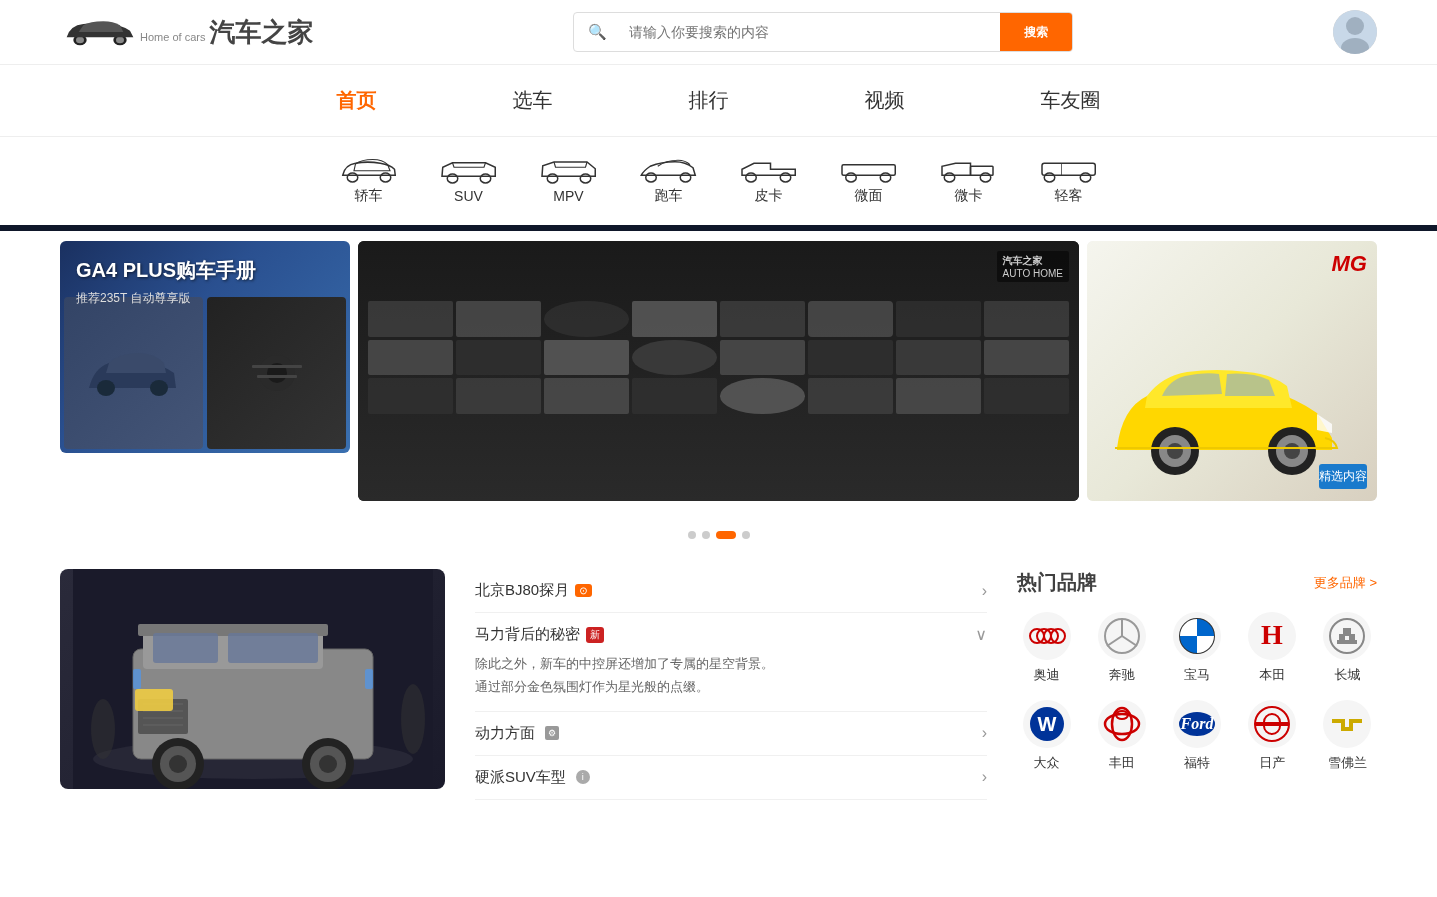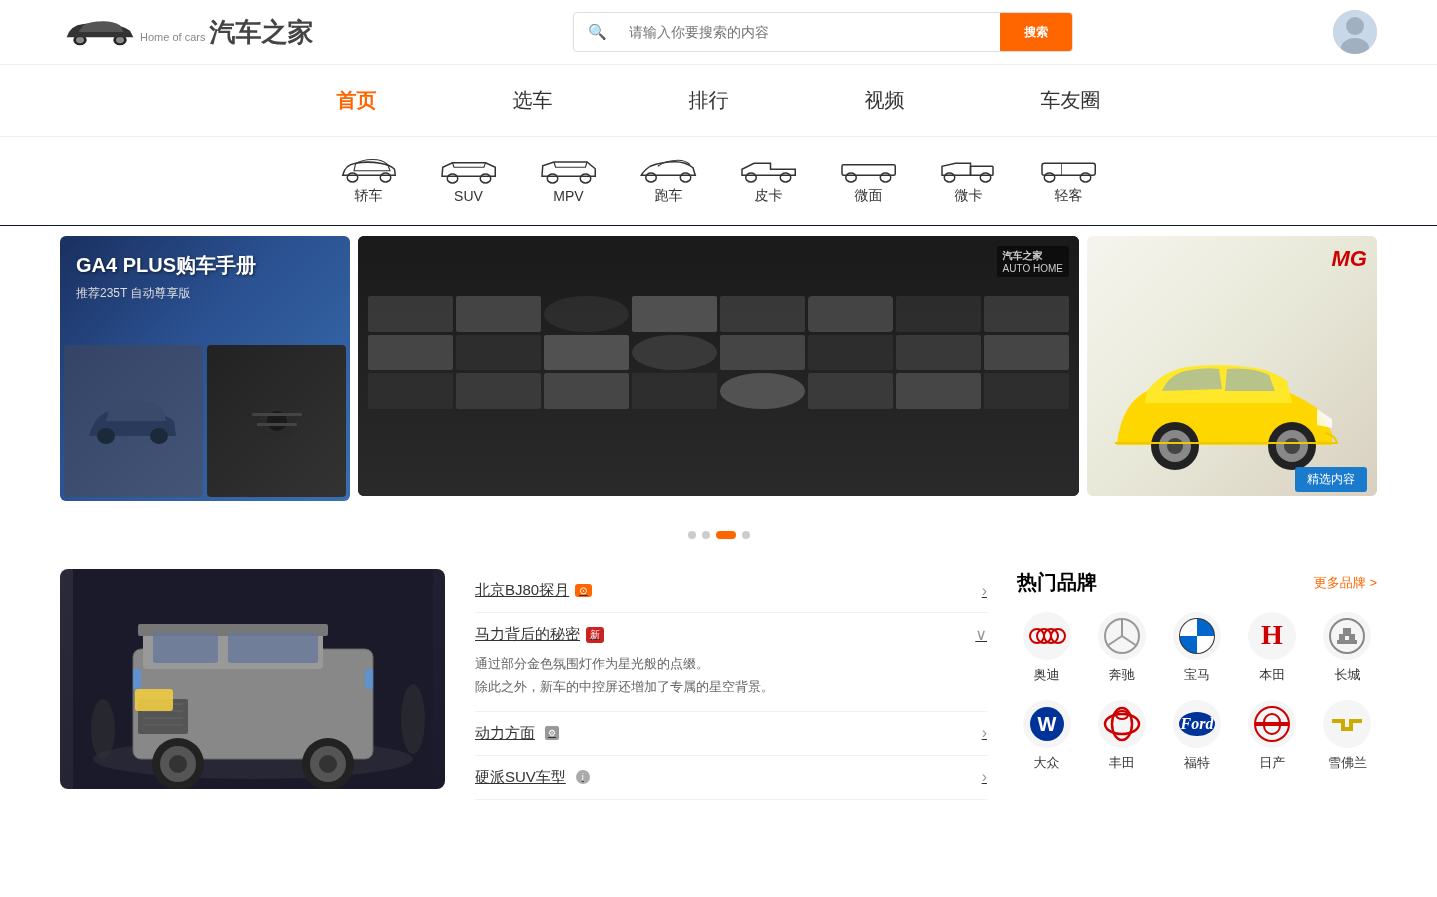"轿车" .category-bar { border-bottom: 1px solid #0f172a -> 6px solid #0f172a }
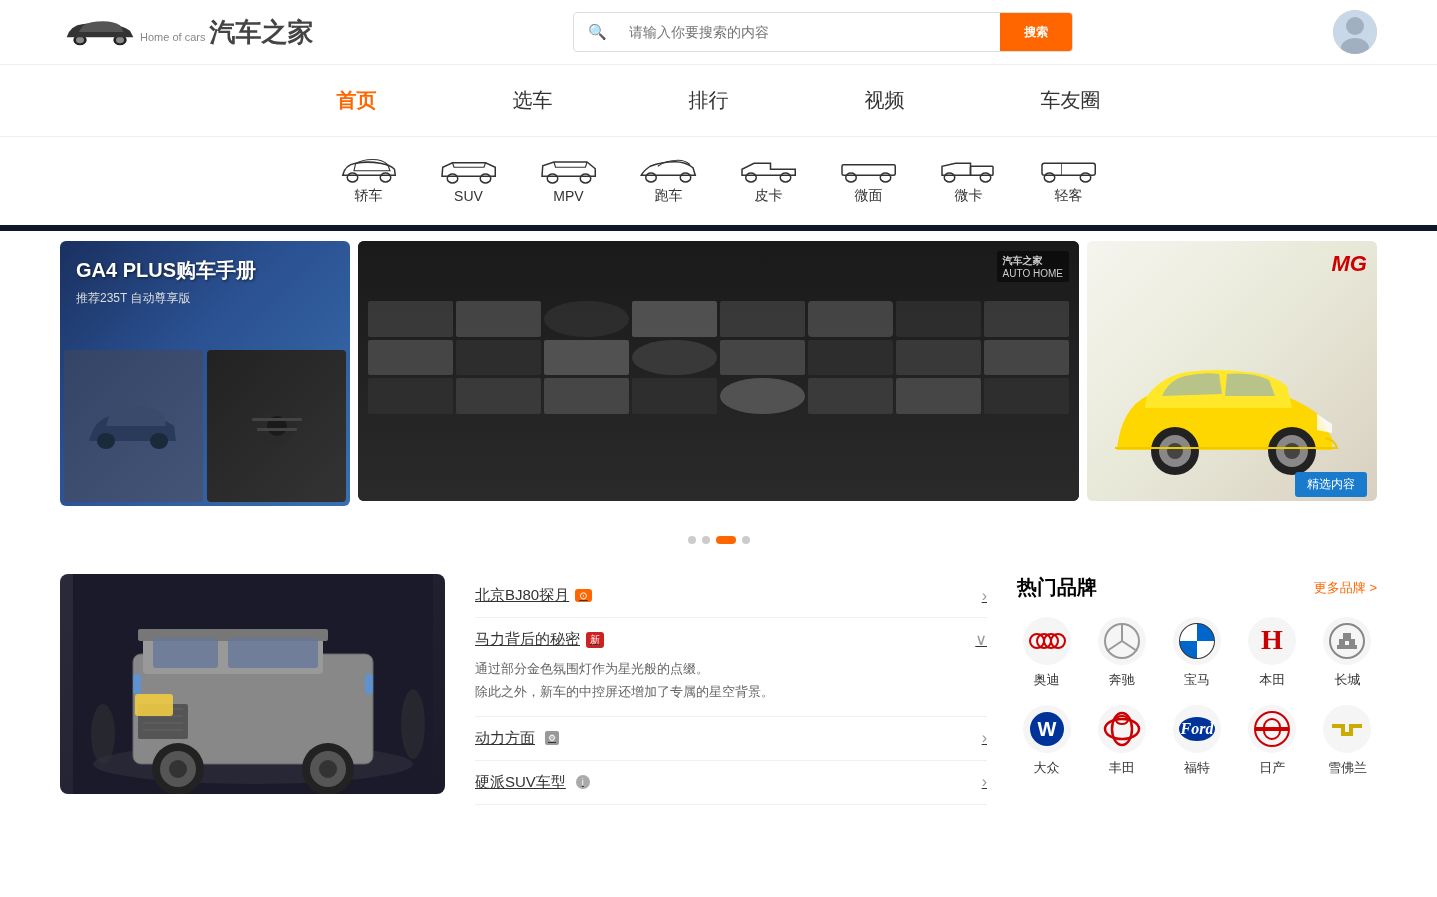"GA4 PLUS购车手册" div.banner-left { height: 265px -> 212px }
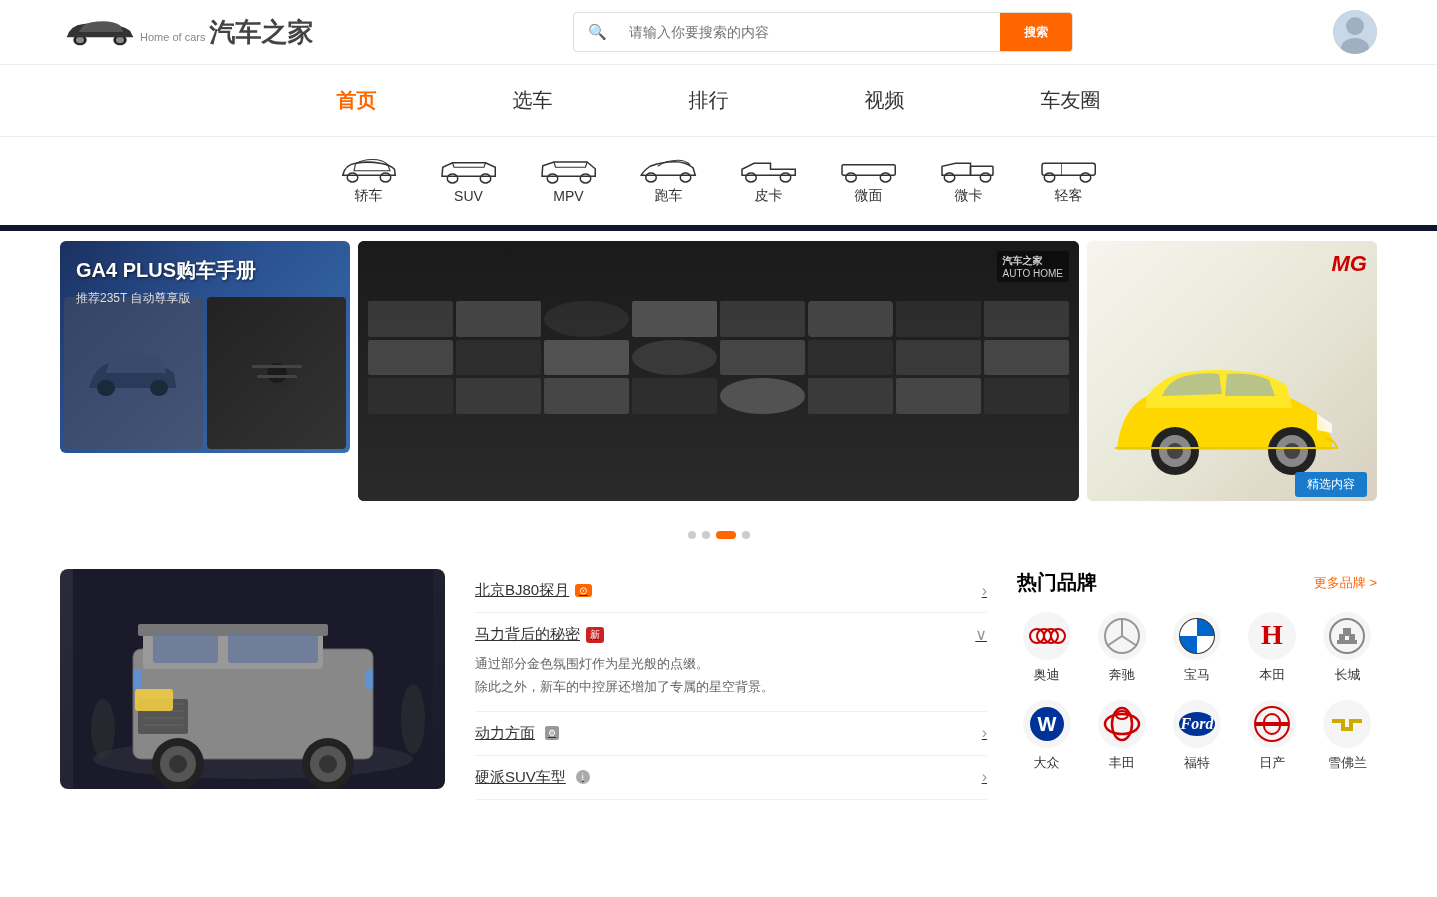"精选内容" div { bottom: 4px -> 12px; padding: 4px 12px -> 4px 0 }
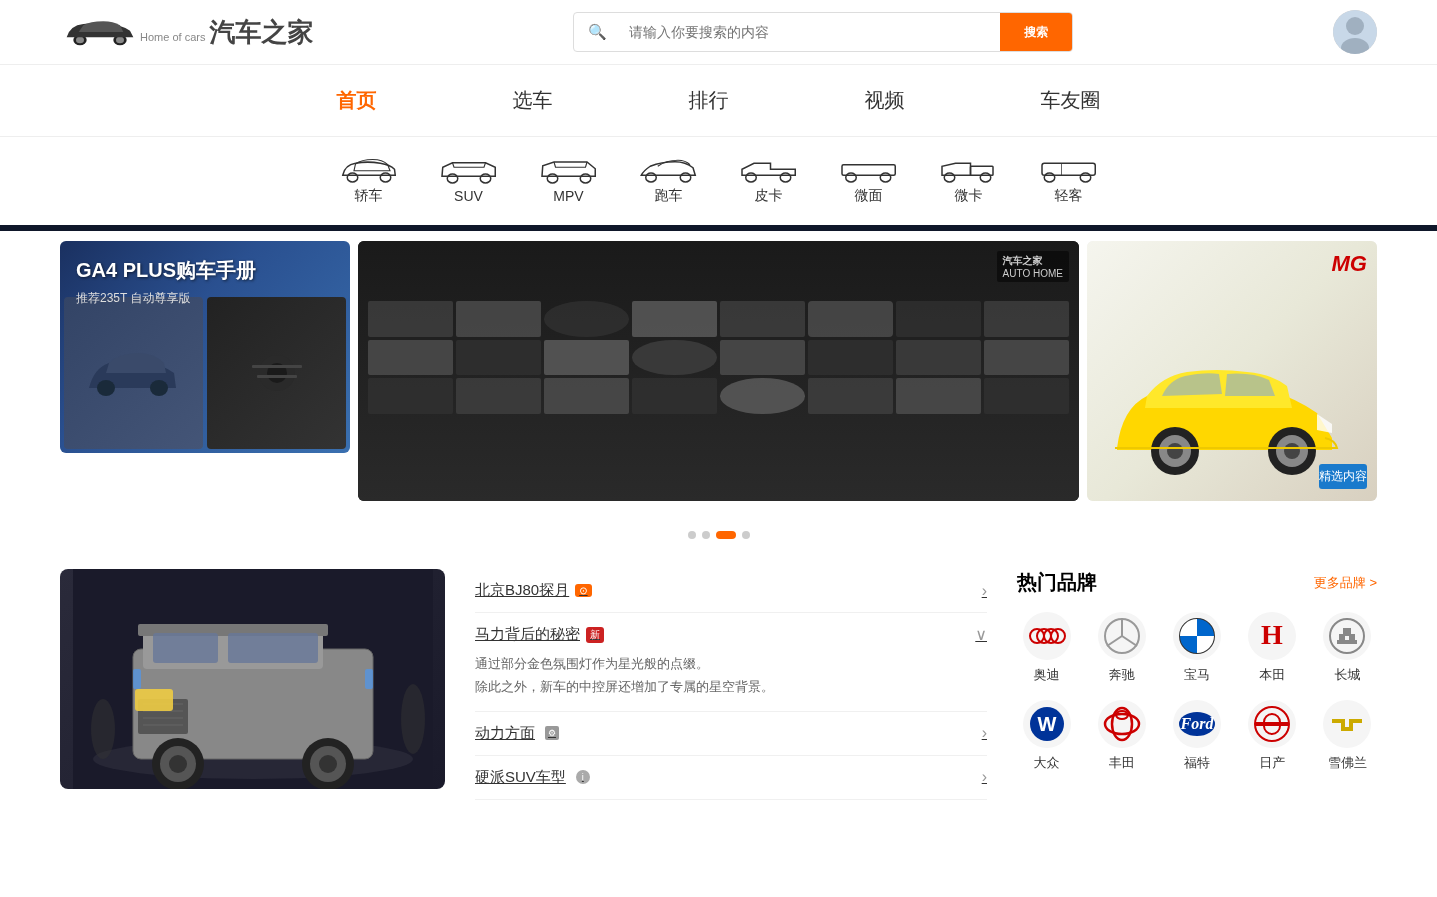"北京BJ80探月" .news-title { text-decoration: underline -> none }
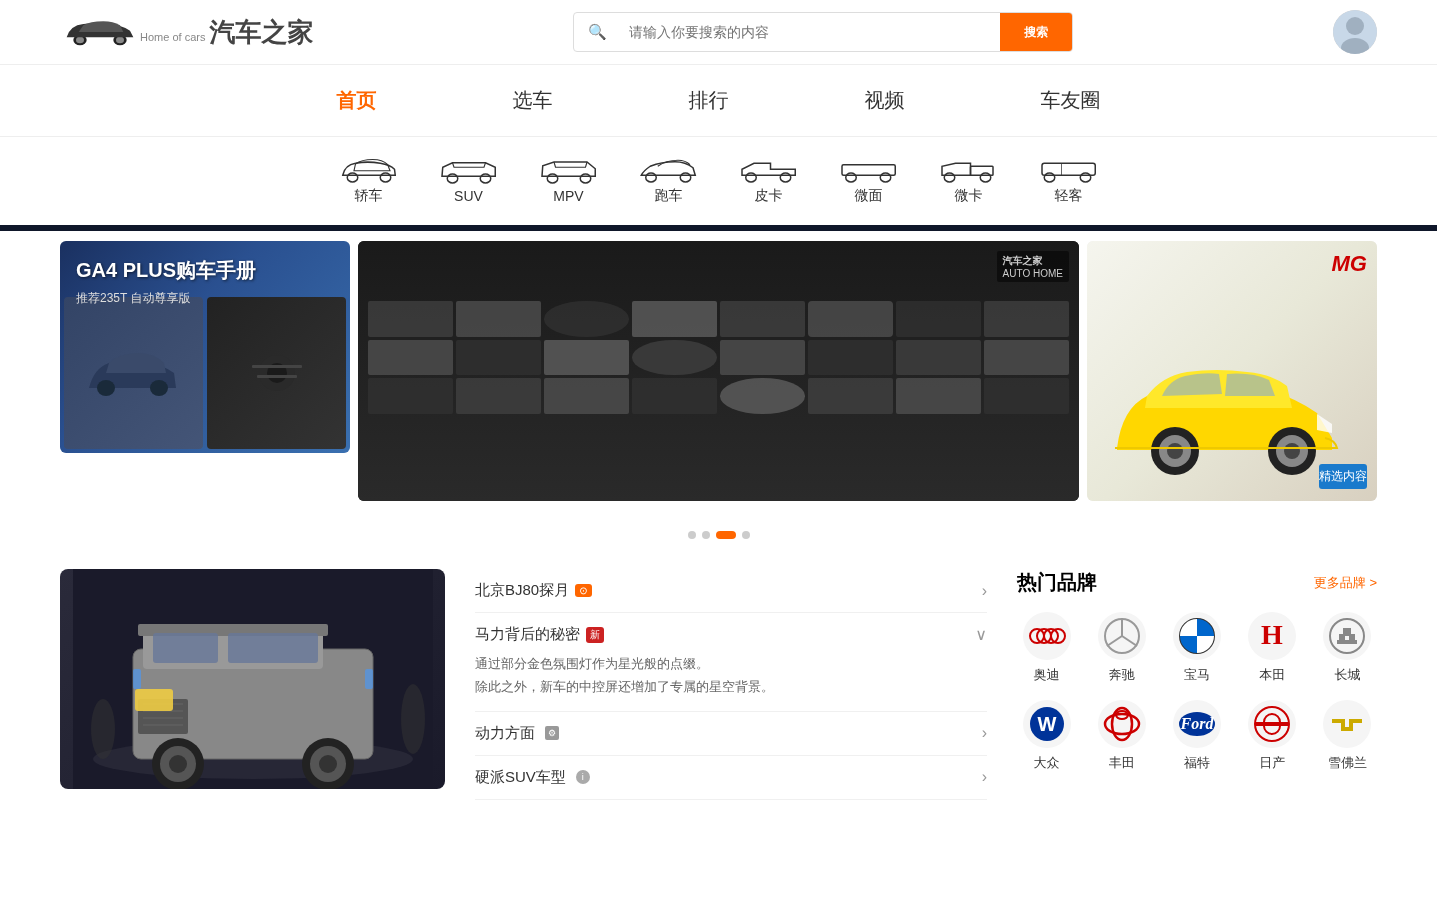"热门品牌" .hot-brands-title { color: #000000 -> #404040 }
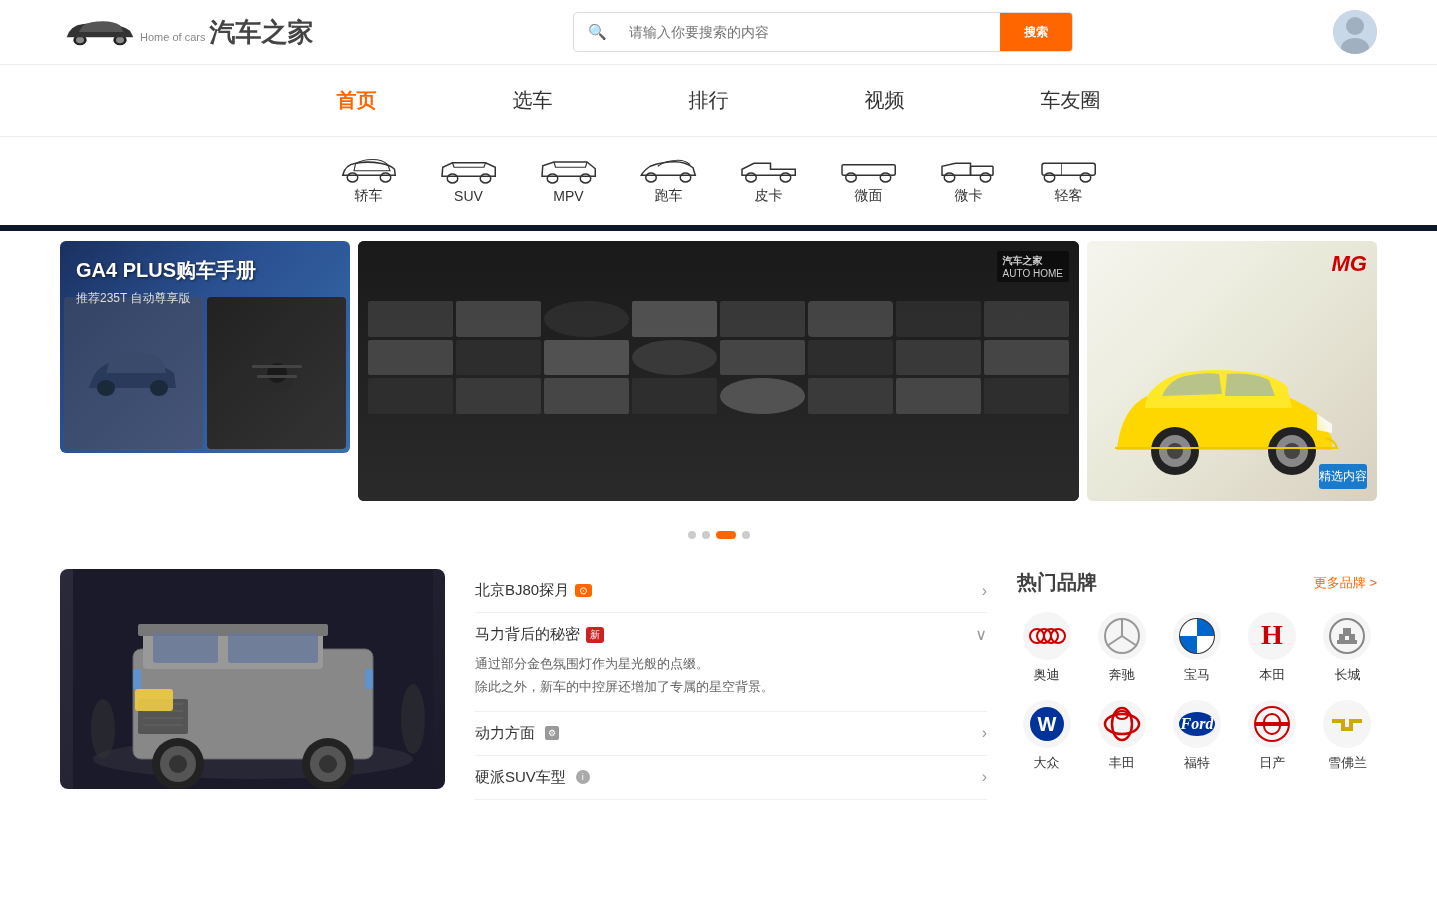"通过部分金色氛围灯作为星光般的点缀。" div { order: before "除此之外，新车的中控屏还增加了专属的星空背景。" -> after "除此之外，新车的中控屏还增加了专属的星空背景。" }
